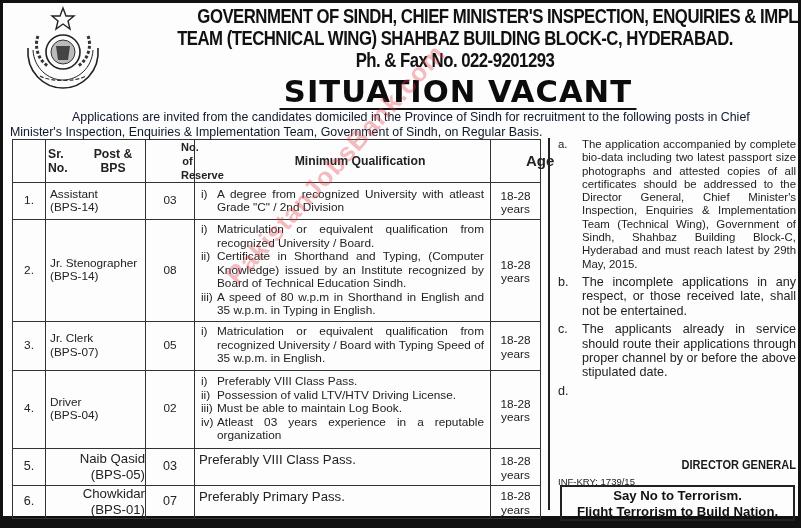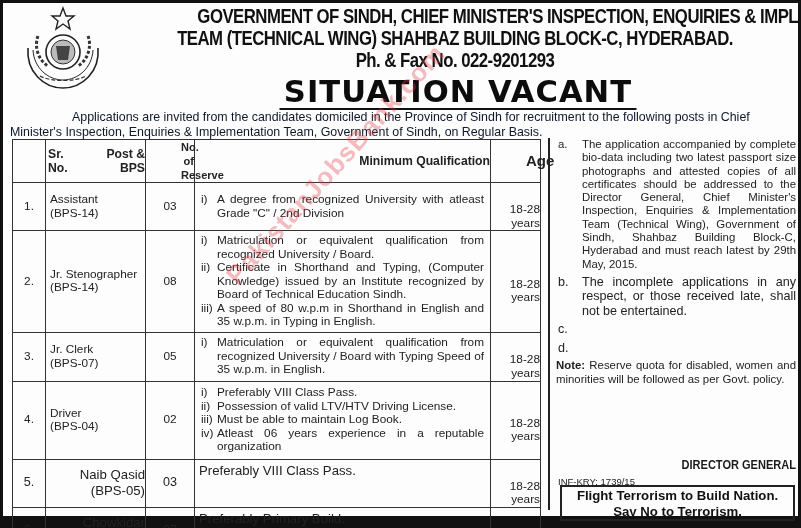"Sr." table.posts th { text-align: right -> center }
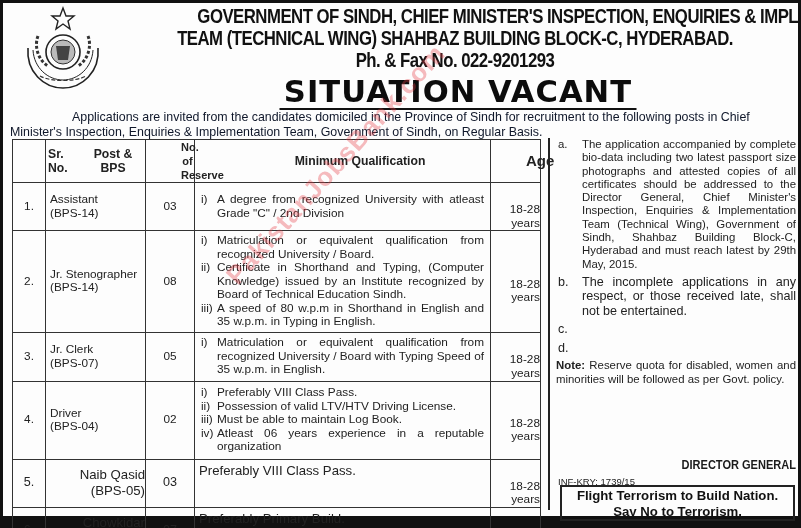"18-28" td.age { padding-top: 20px -> 4px; text-align: right -> center }
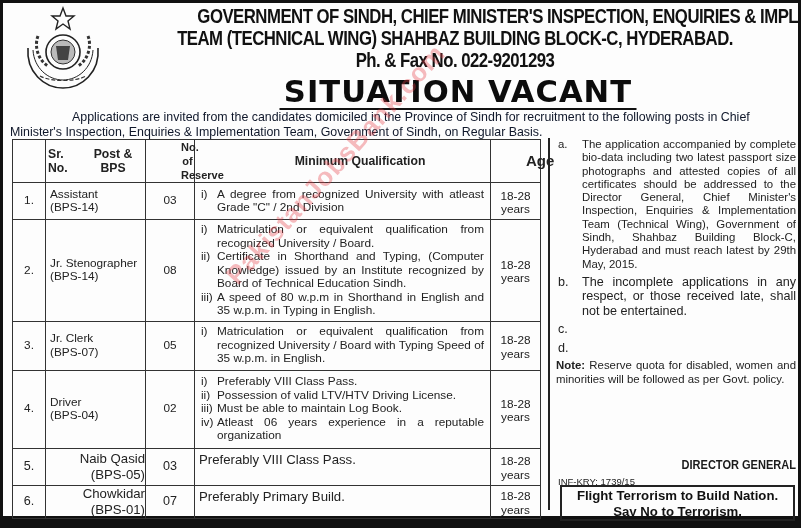"The applicants already in service" span.nt { html: none -> <span>The applicants already in service should route their applications through proper channel by or before the above stipulated date.</span> }
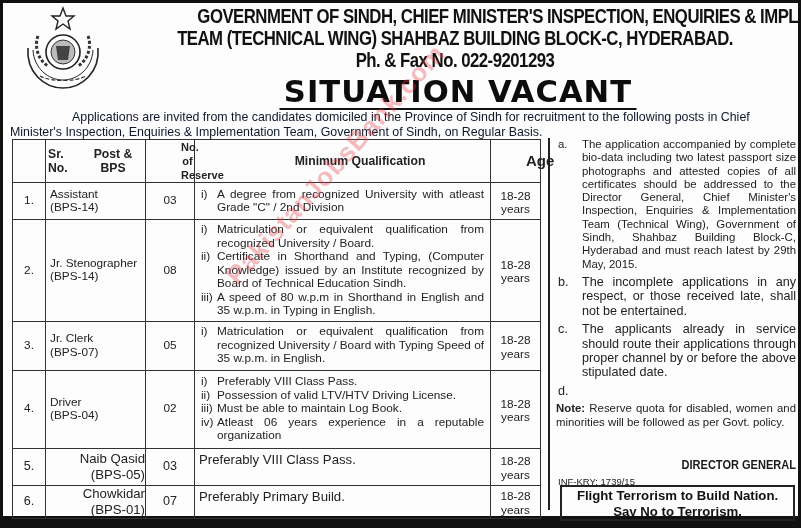"Note: Reserve quota for disabled," div.remark { html: <div> <b>Note:</b><span> Reserve quota for disabled, women and minorities will be followed as per Govt. policy.</span> </div> -> none }
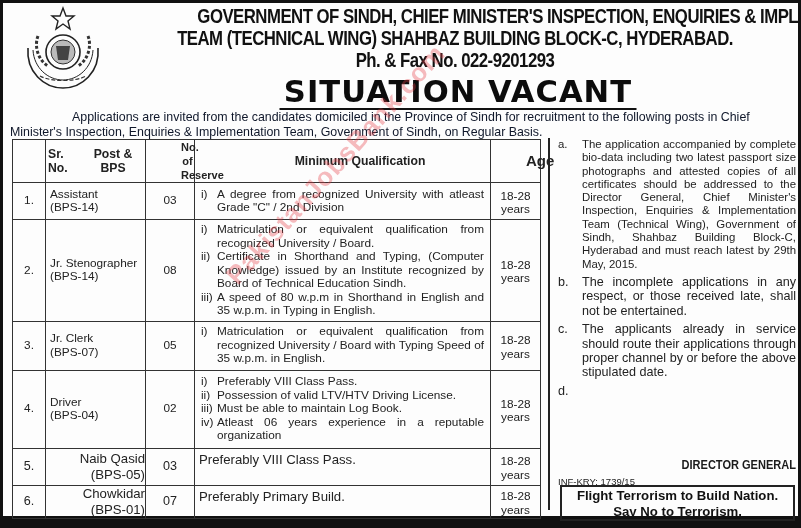"Atleast 06 years experience in" span.q-text { text: 06 -> 03 }
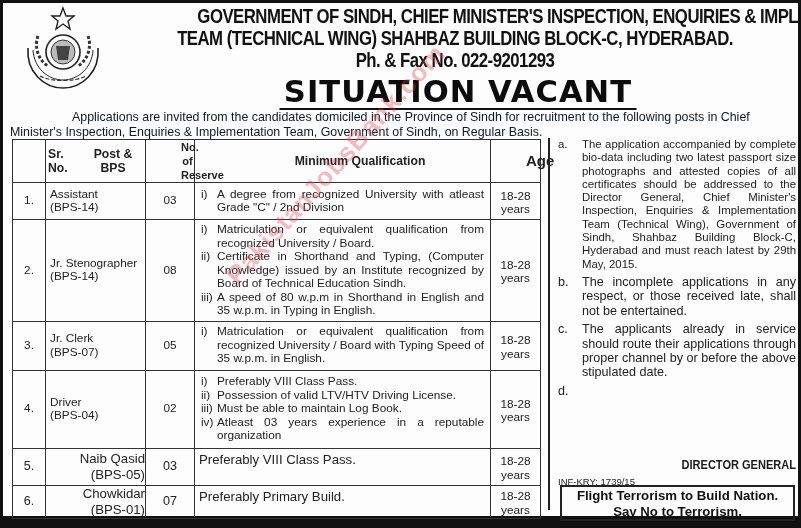"Preferably Primary Build." td.qual { text: Build -> Pass }
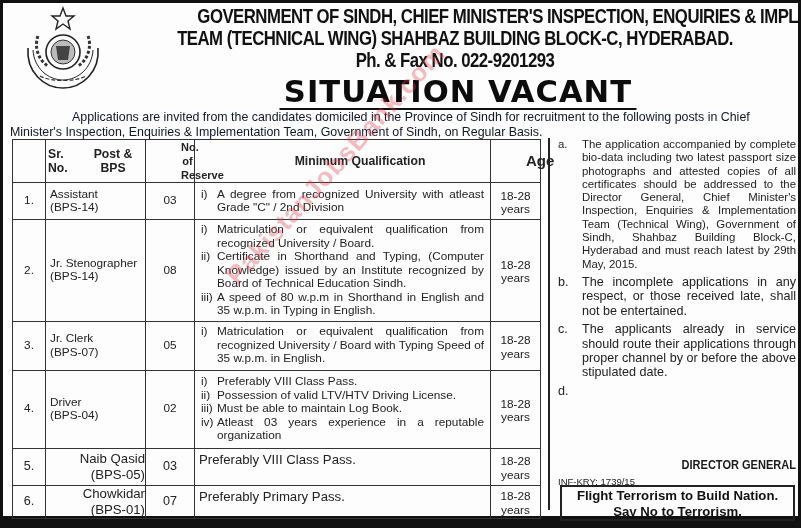"Flight Terrorism to Build Nation." div { order: before "Say No to Terrorism." -> after "Say No to Terrorism." }
